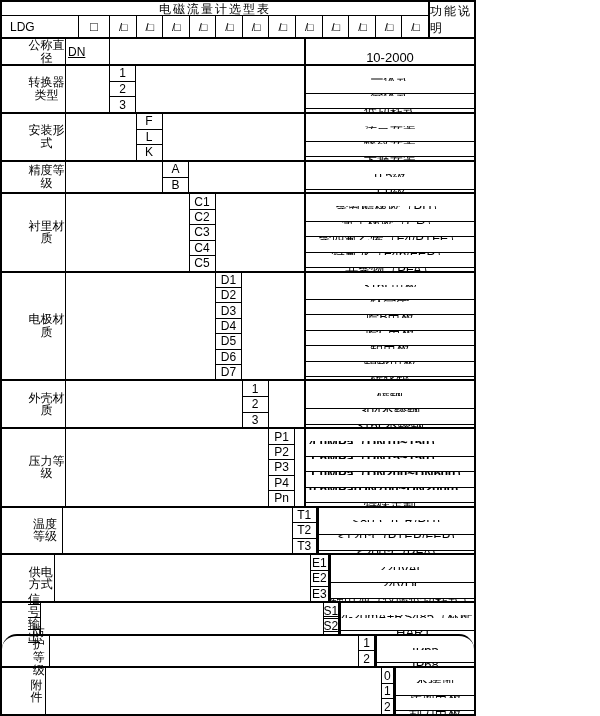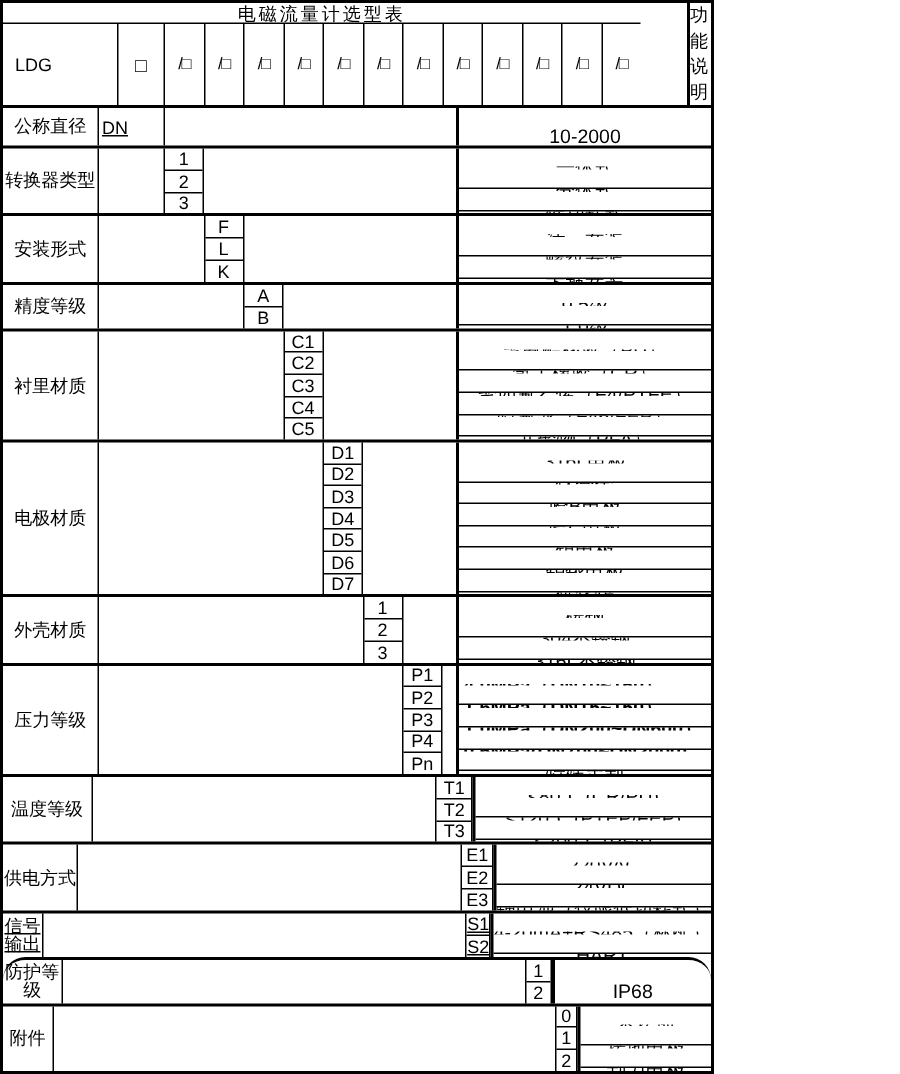"功能说明" .desc-head { margin-left: 31px -> none }
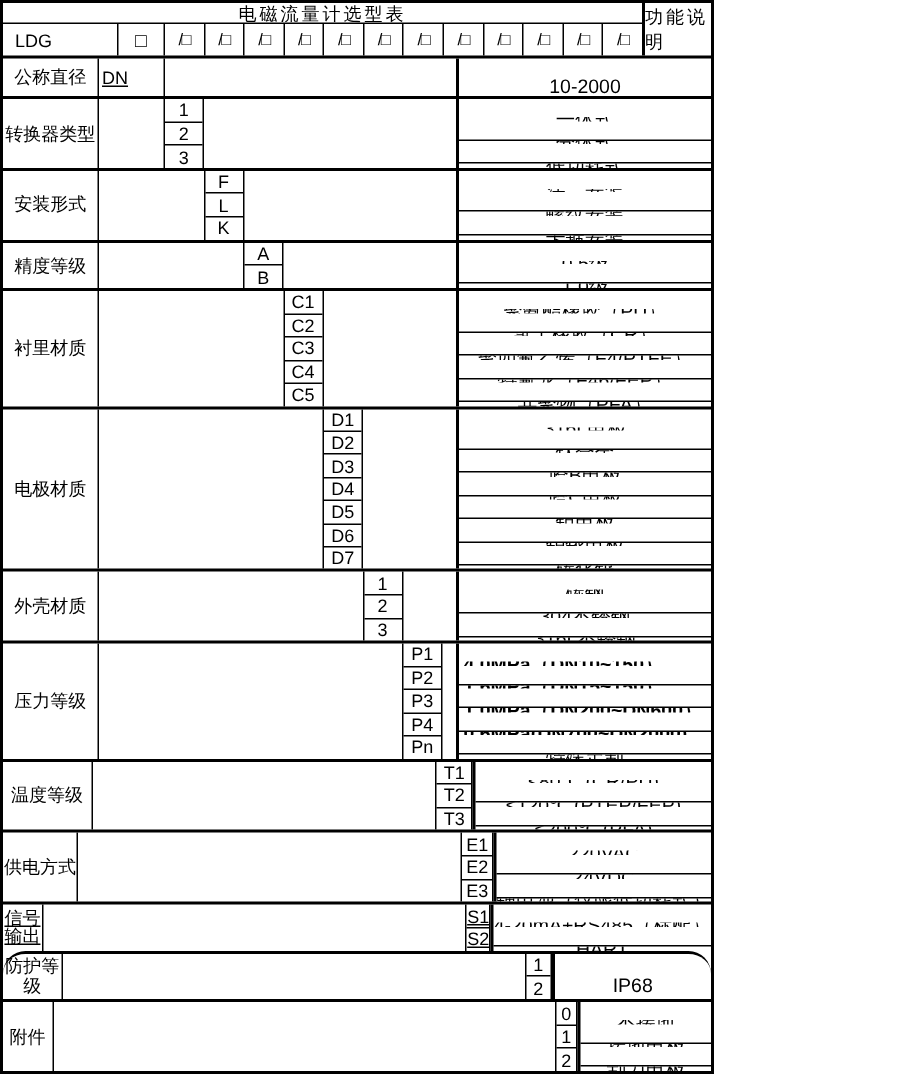"公称直径" .cat-label { padding-left: none -> 26px }
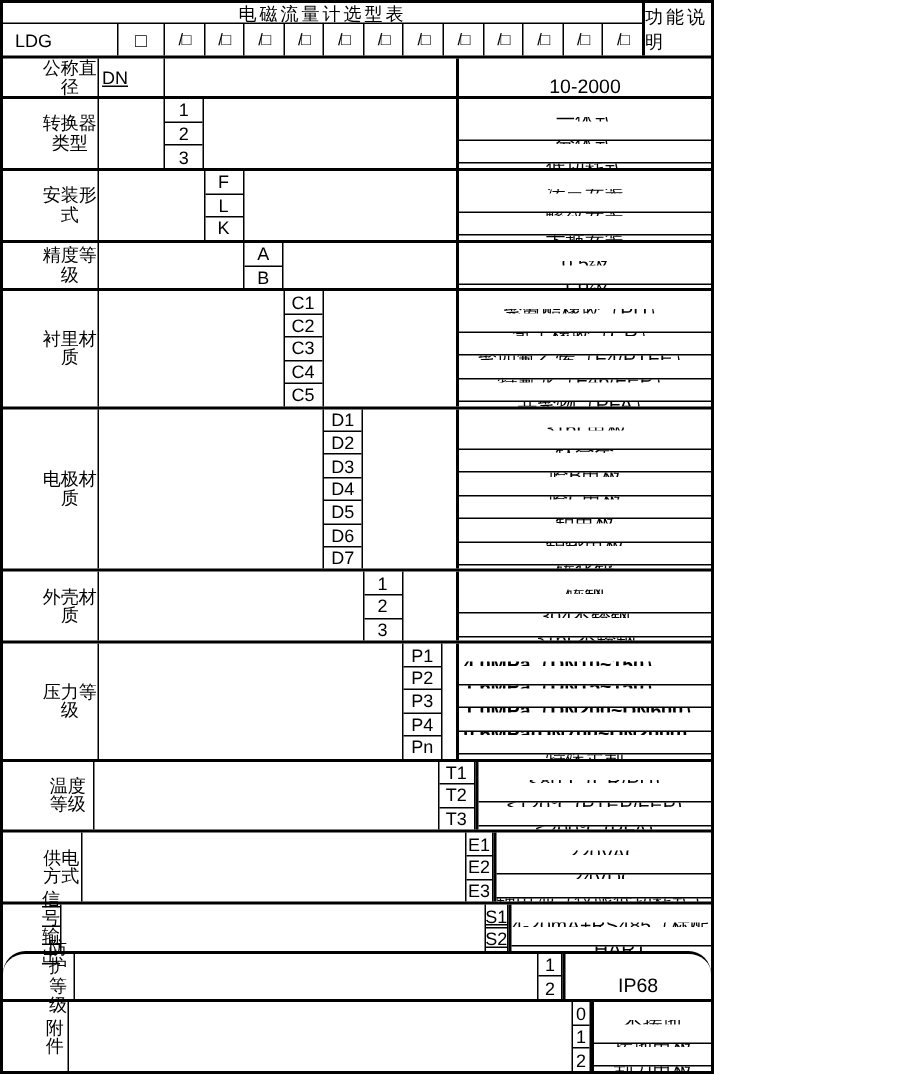"IP65" div.desc-cell { html: none -> <div>IP65</div> }
